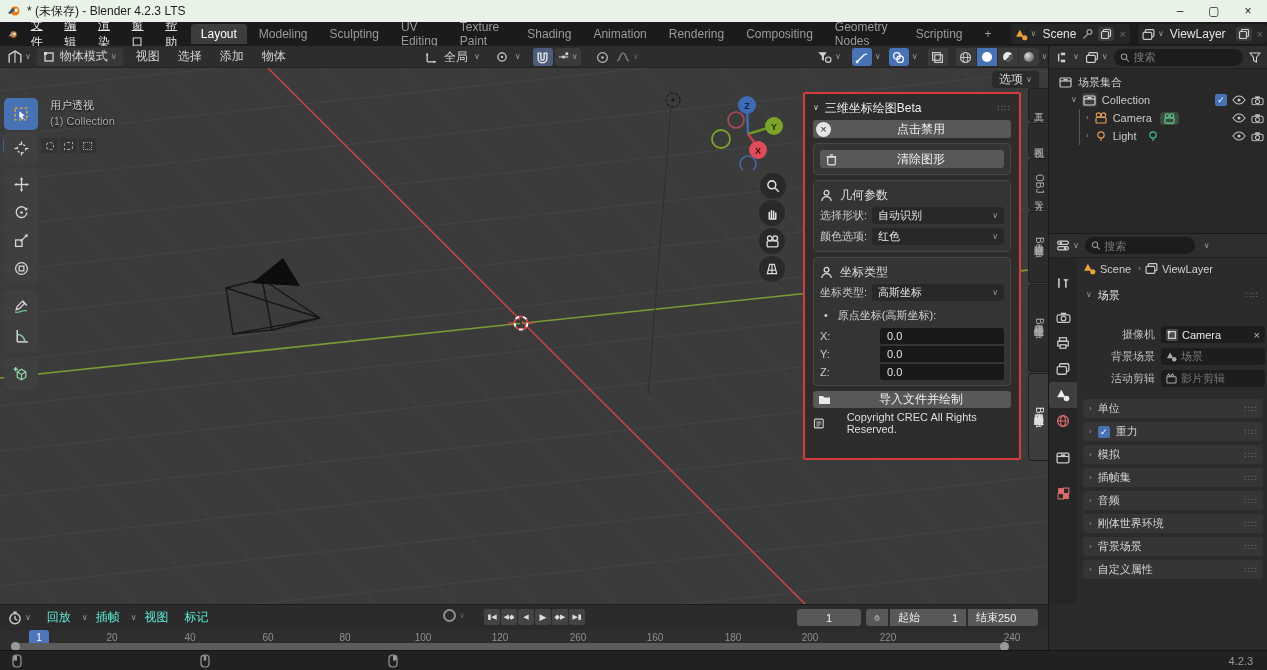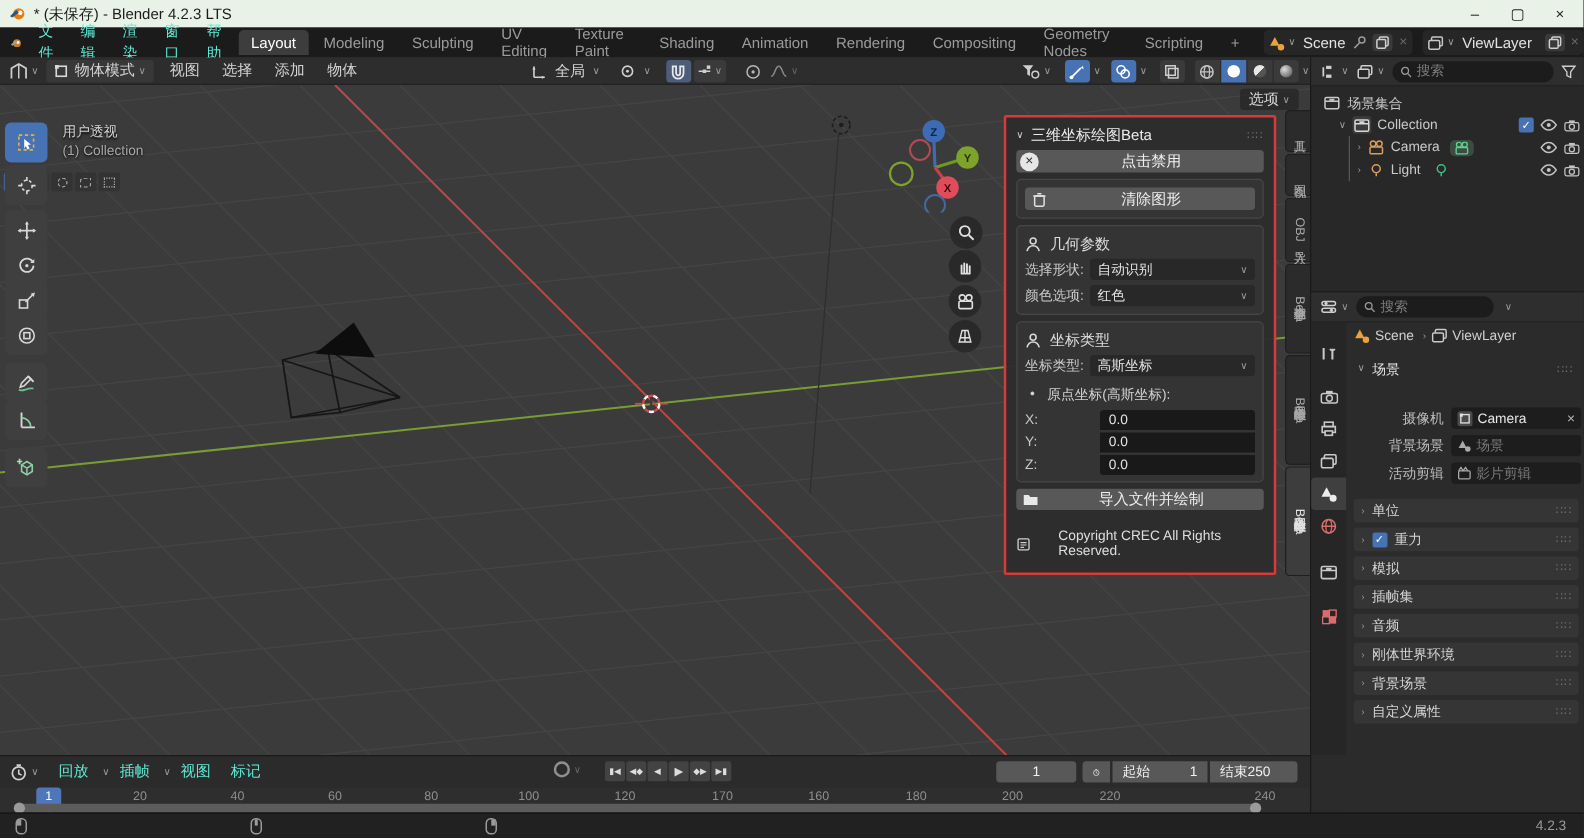"文件" #topbar .menu { color: #5eead4 -> #e5e5e5; text-decoration: none -> underline }
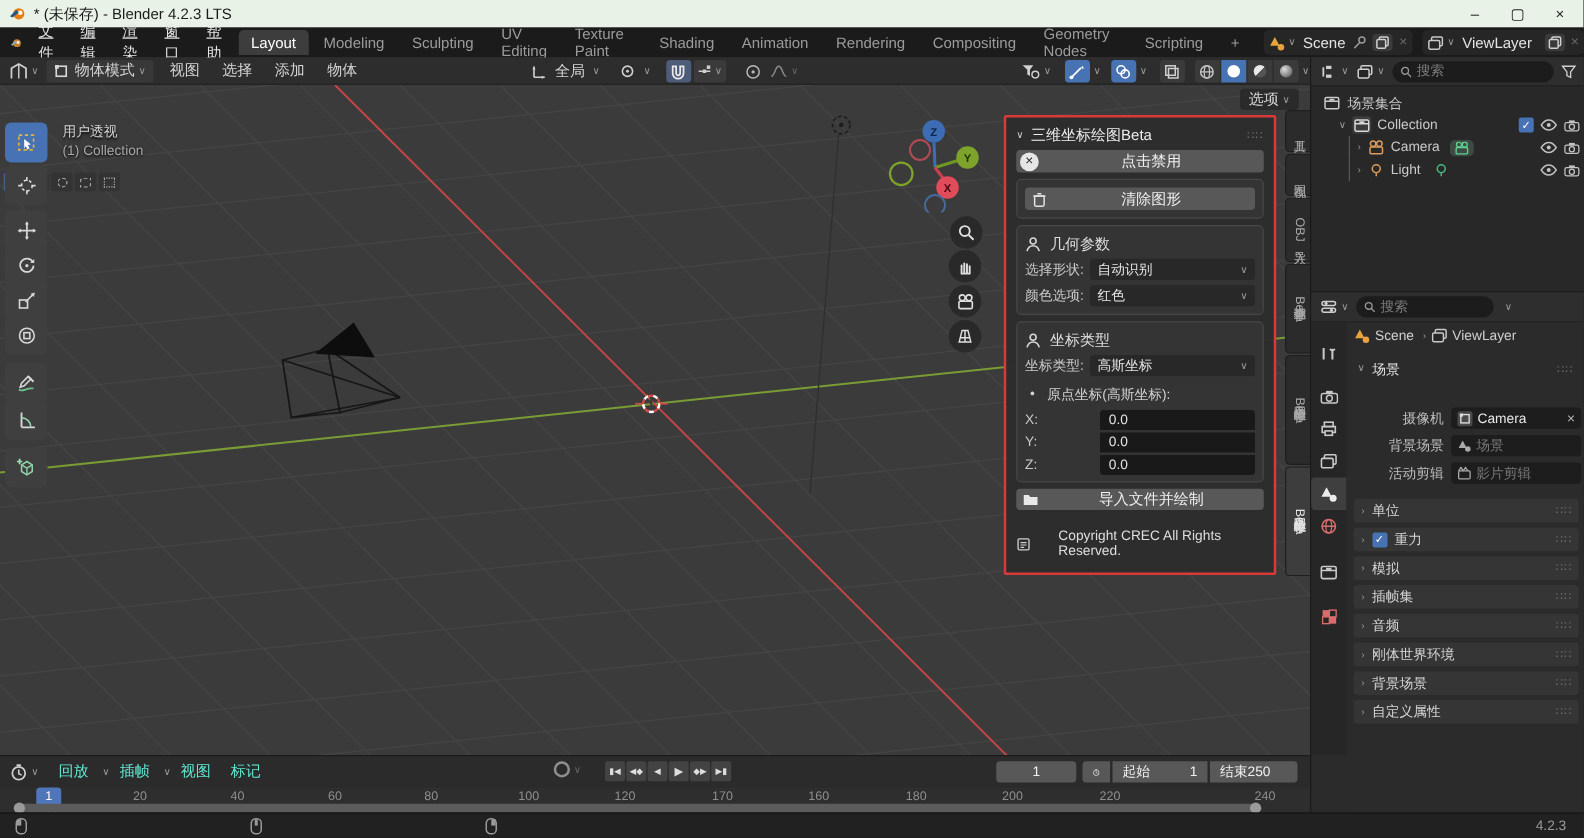"Copyright CREC All Rights Reserved." div.flex { margin-top: 16px -> 4px }
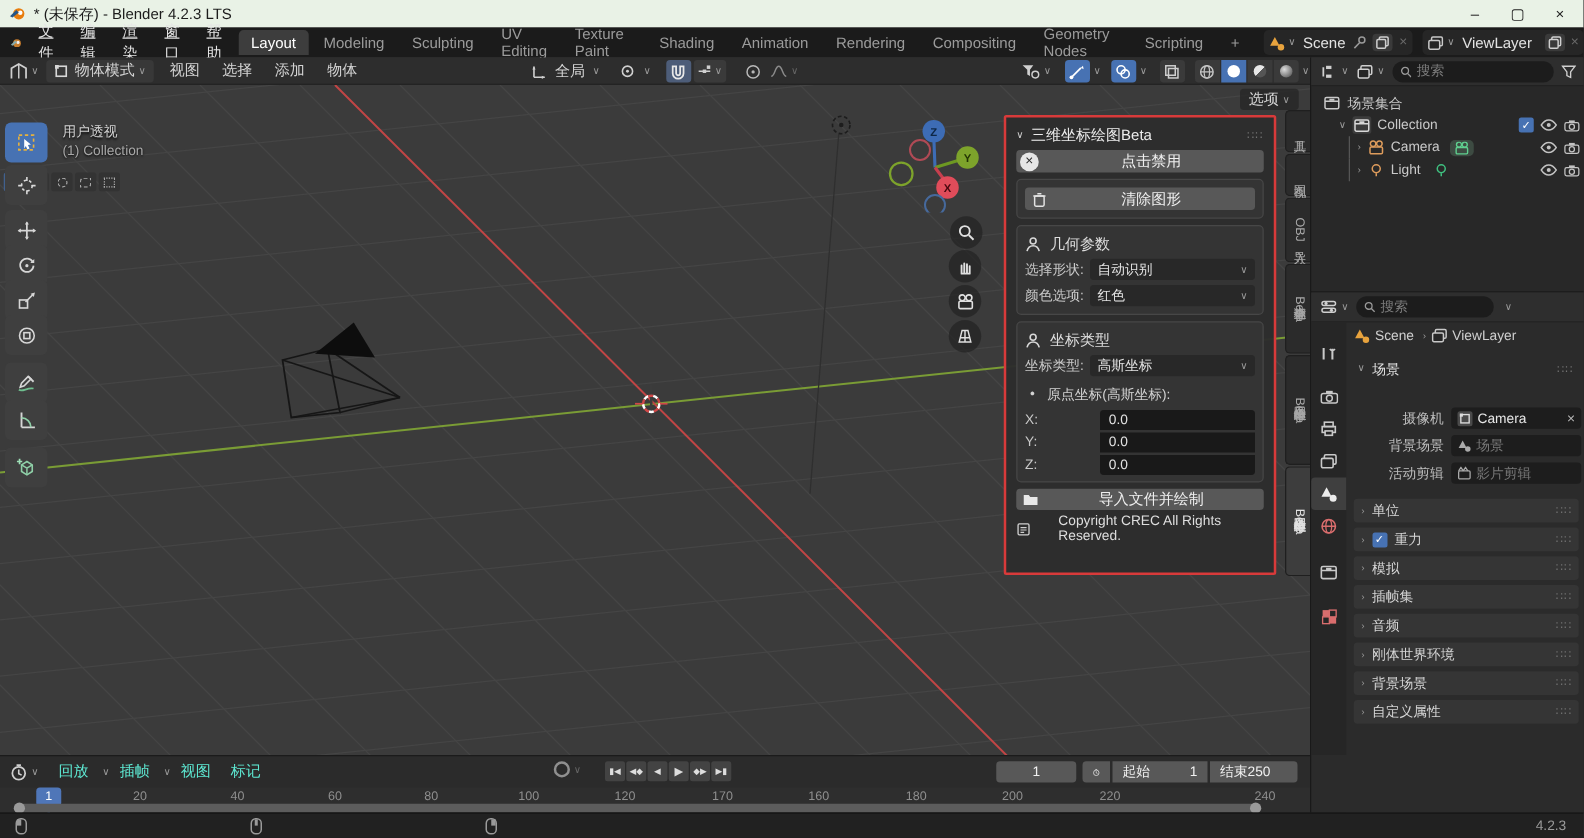"170" span.tick { text: 170 -> 260 }
